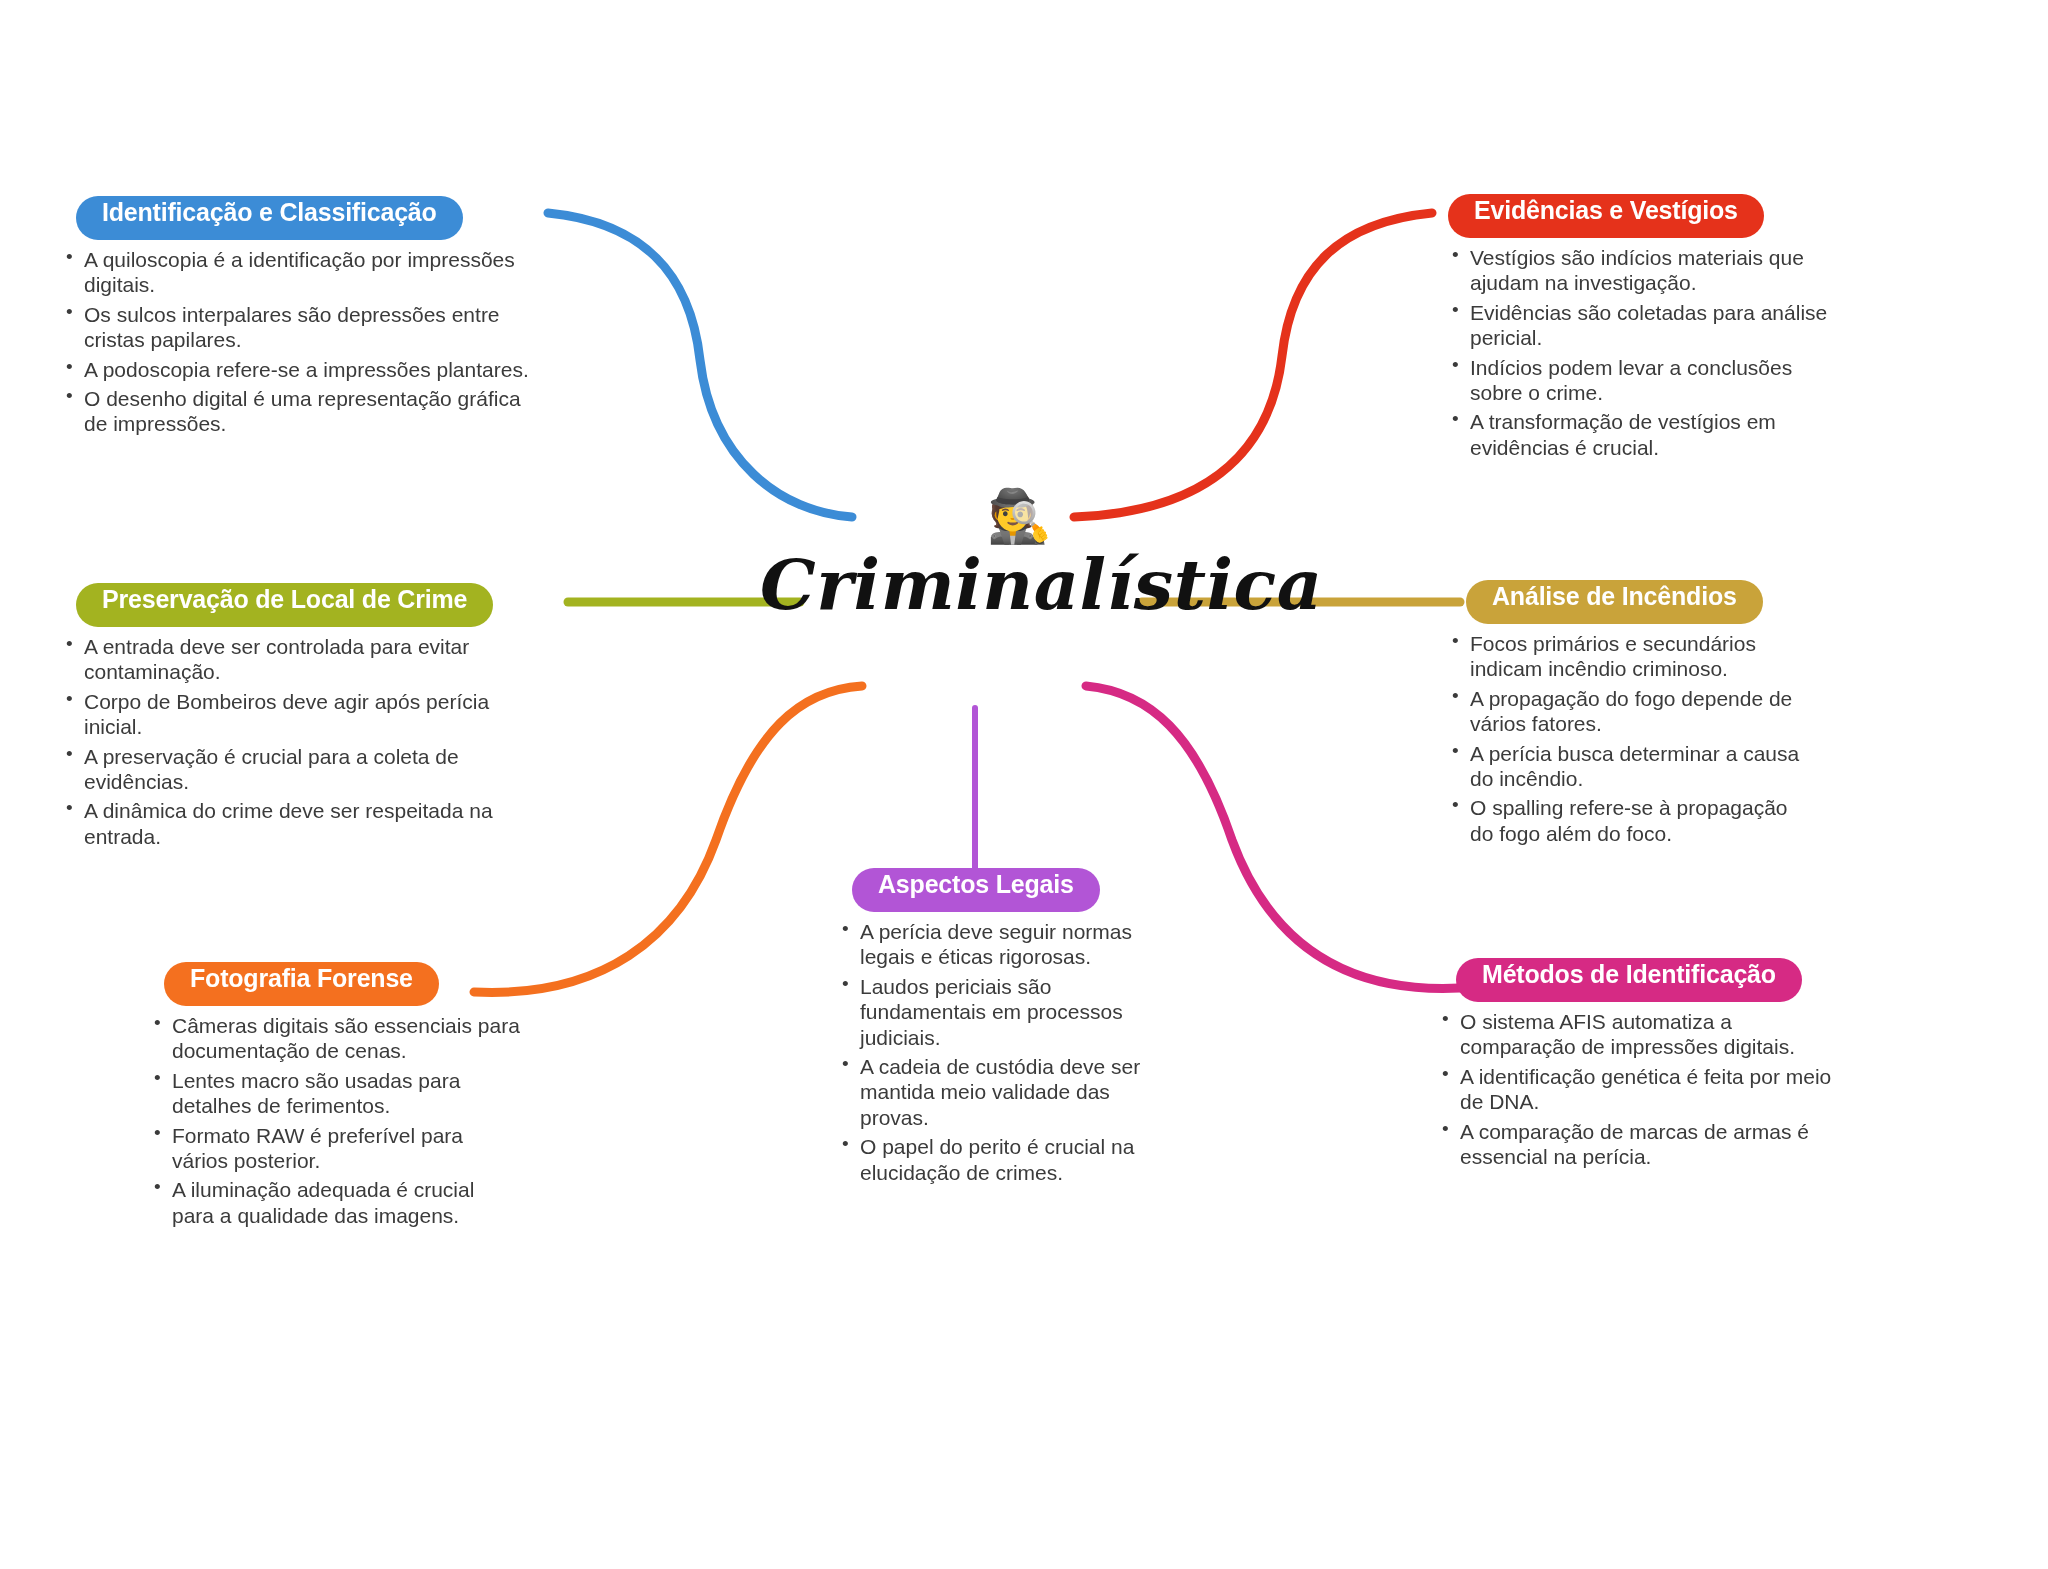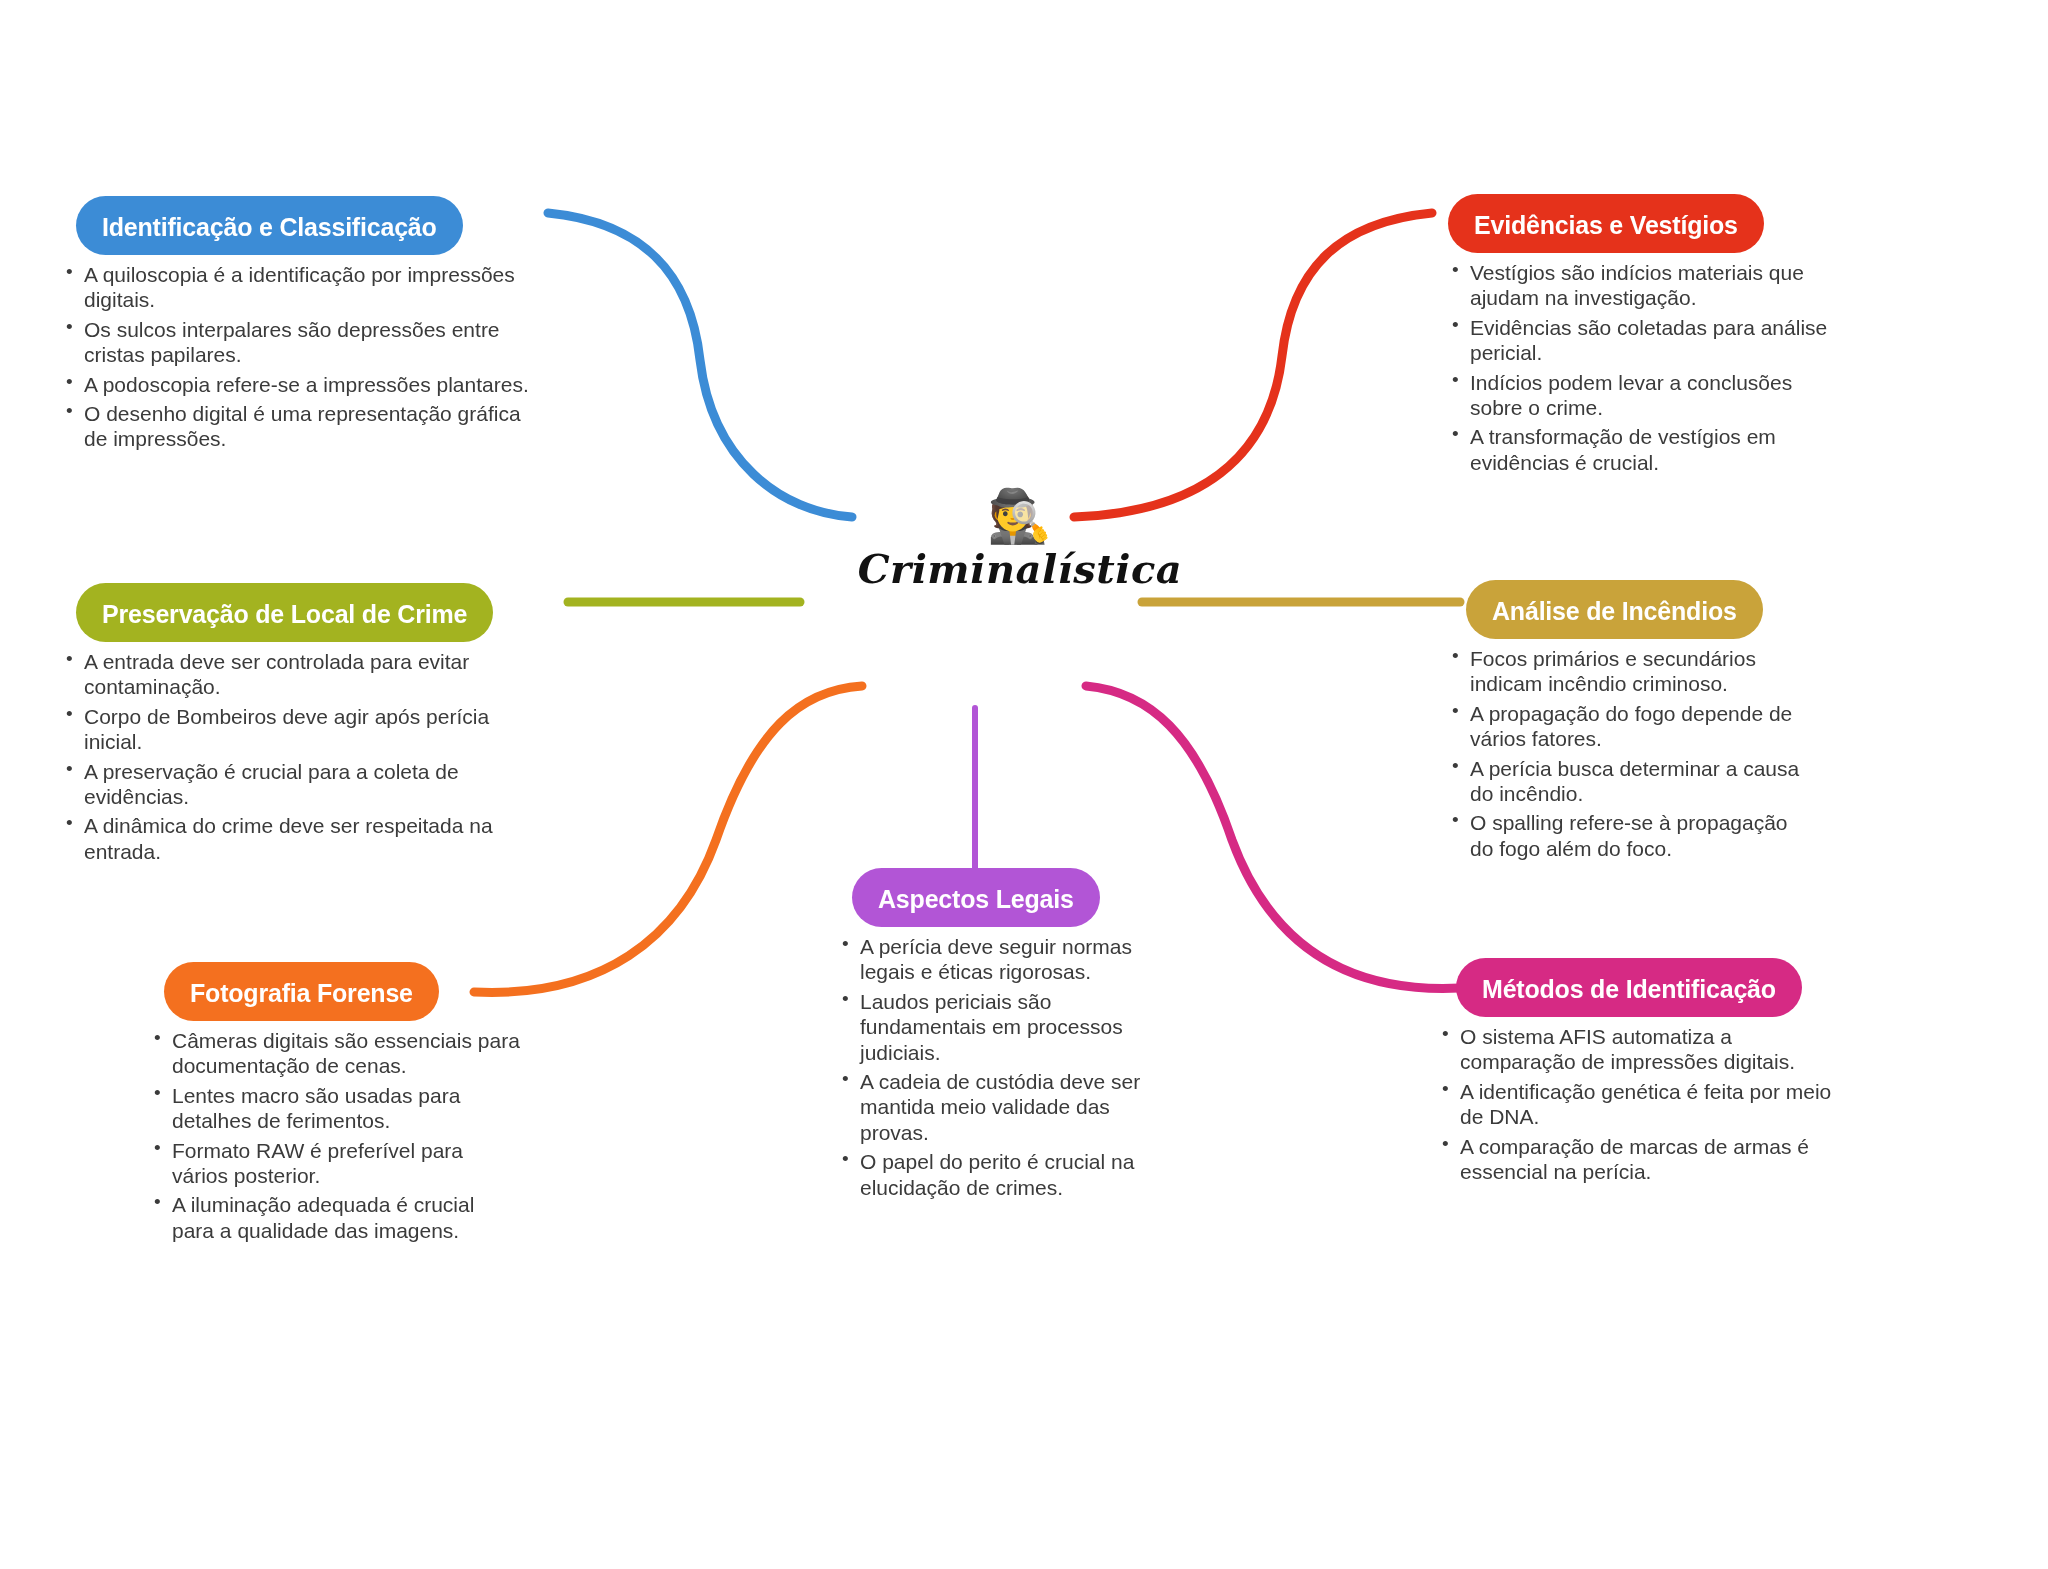"Identificação e Classificação" .branch-pill { padding: 19px 26px 15px 26px -> 4px 26px 15px 26px }
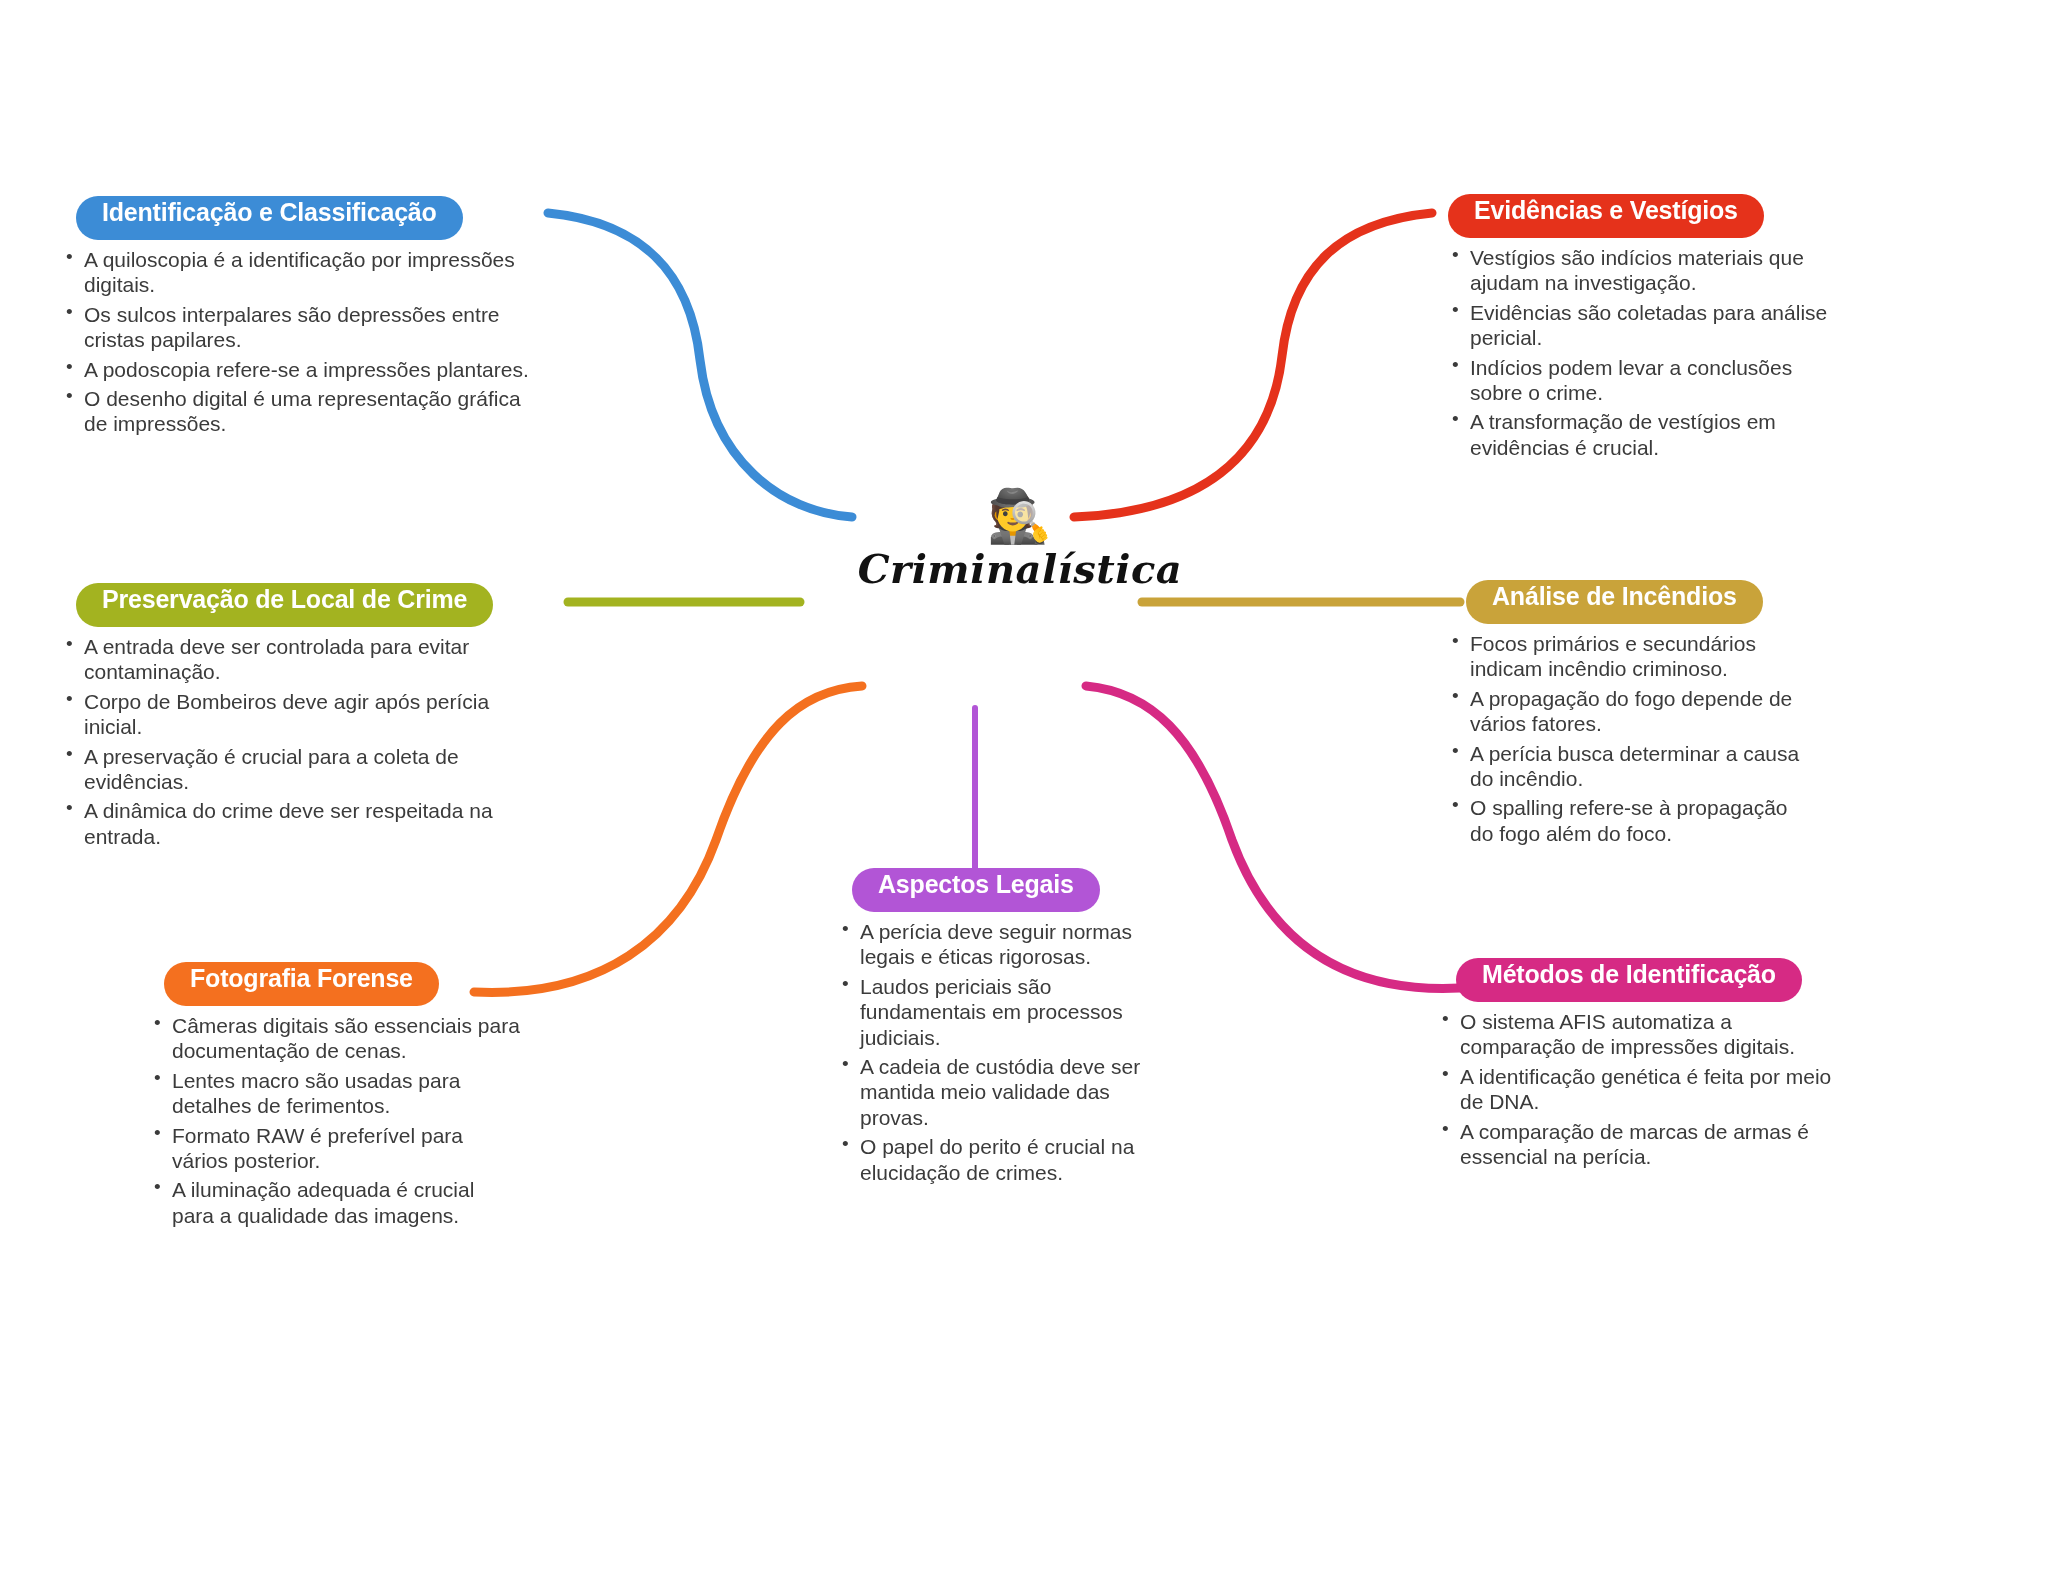"Criminalística" .center-title { font-size: 40px -> 70px }
